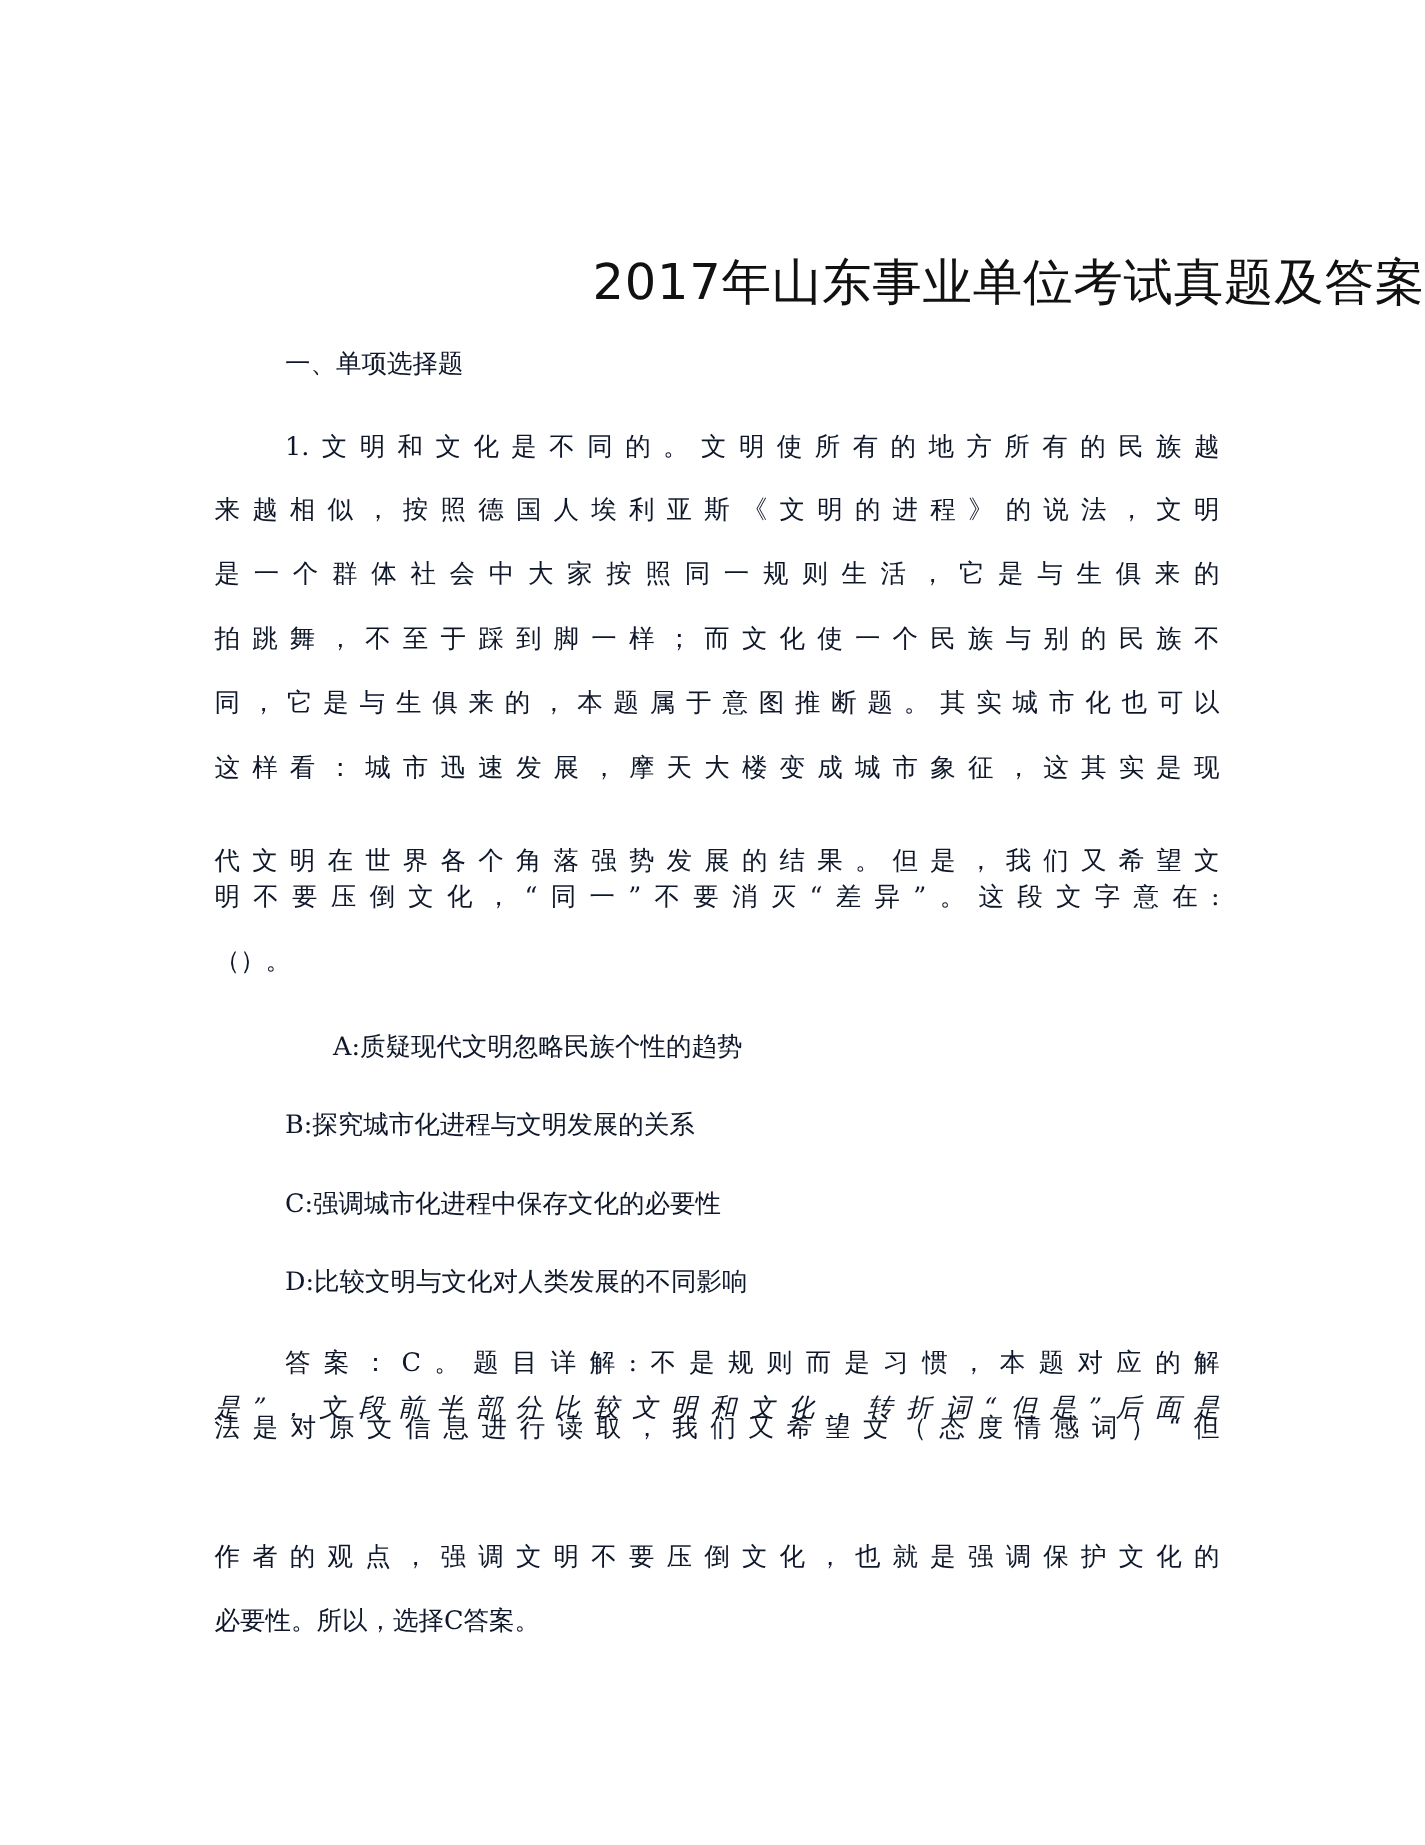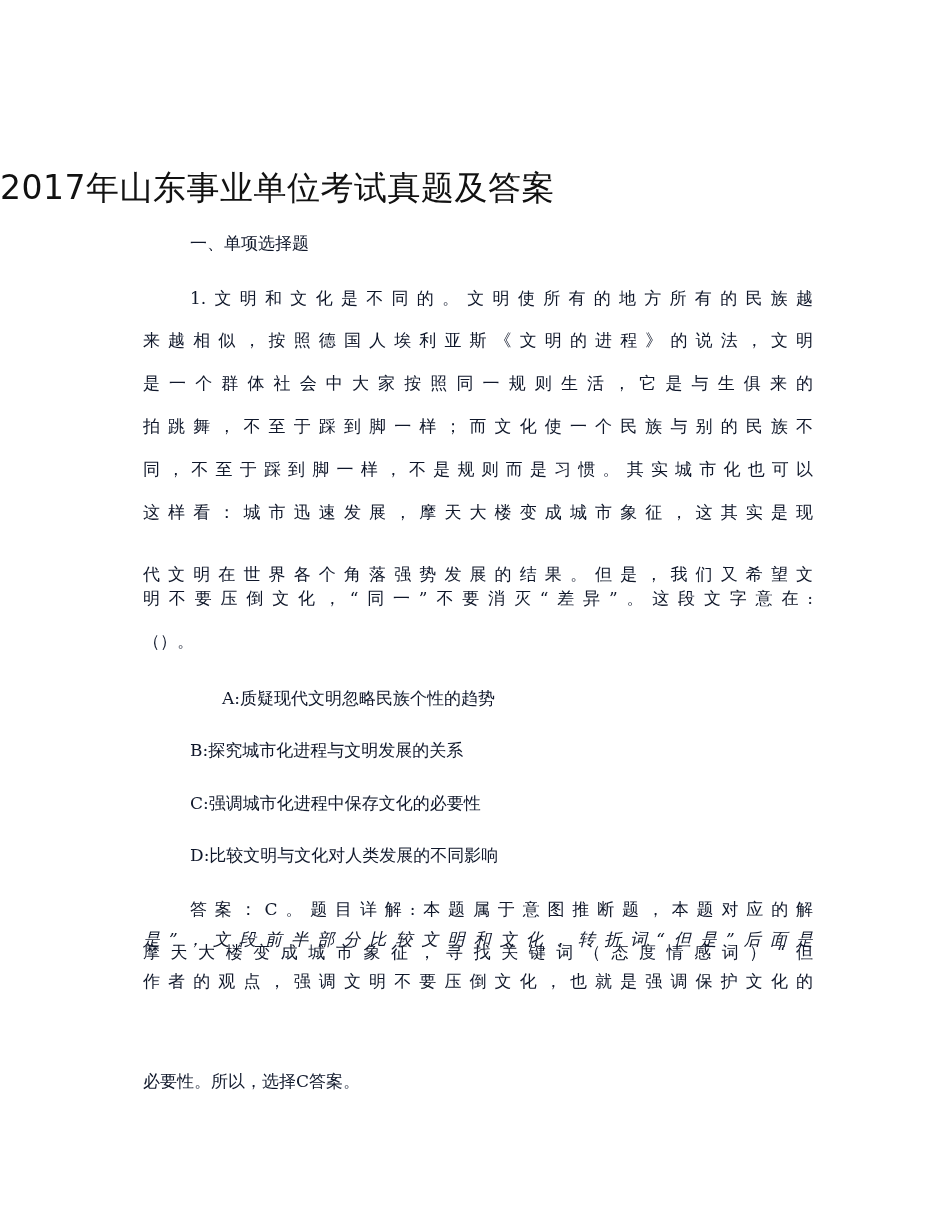"2017年山东事业单位考试真题及答案" .title { text-align: left -> right }
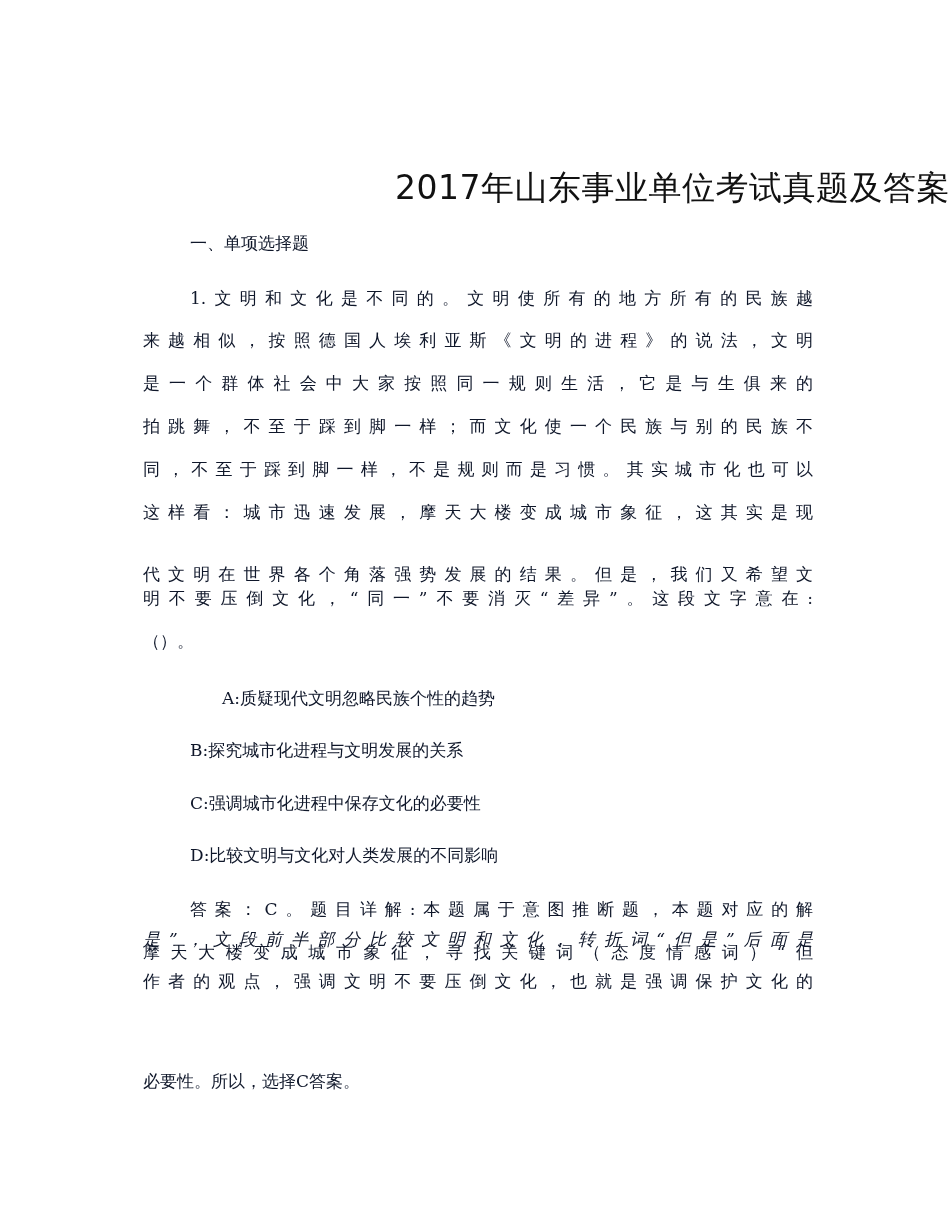"同，不至于踩到脚一样，不是规则而是习惯。其实城市化也可以" div.line { text: 不至于踩到脚一样，不是规则而是习惯 -> 它是与生俱来的，本题属于意图推断题 }
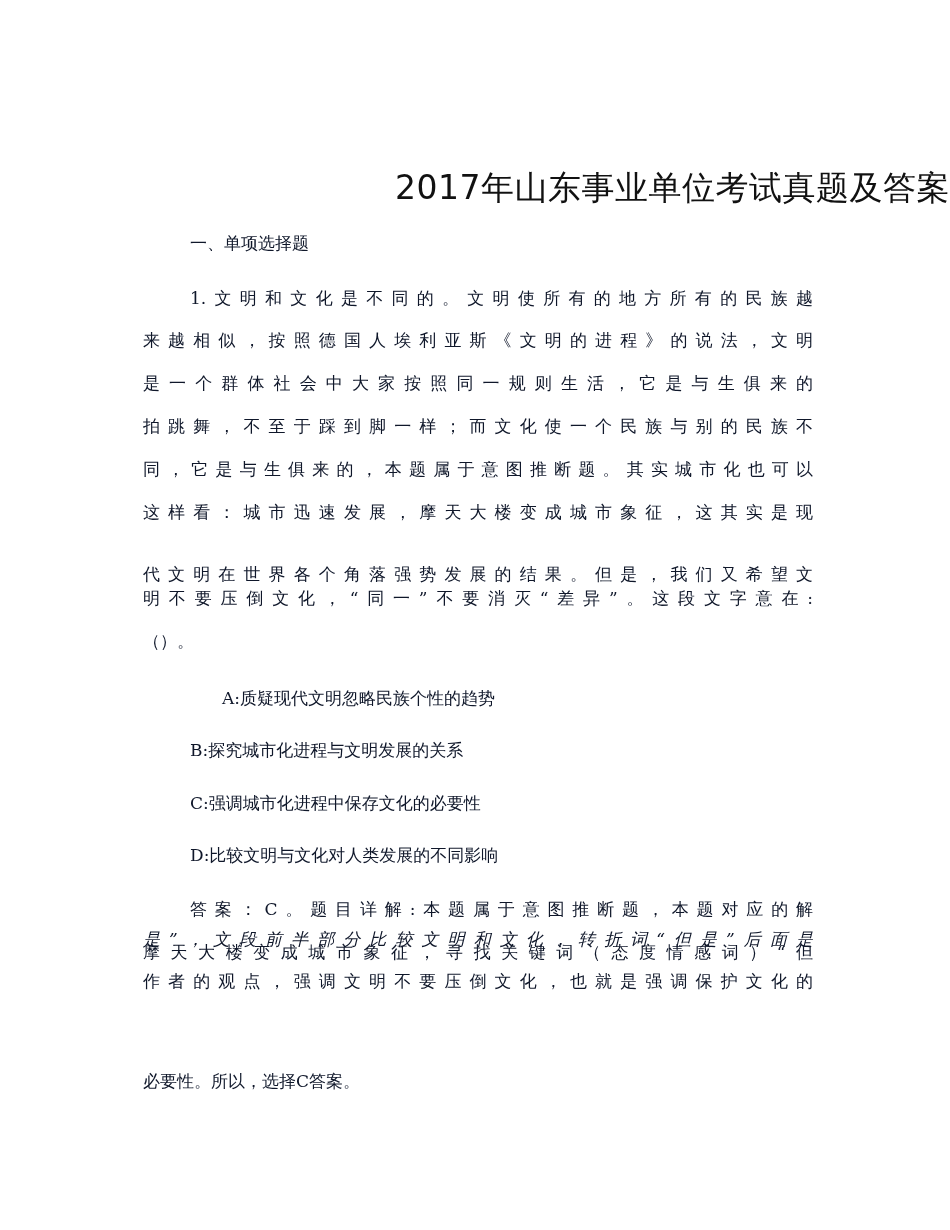"答案：C。题目详解:本题属于意图推断题，本题对应的解" div.line { text: :本题属于意图推断题 -> :不是规则而是习惯 }
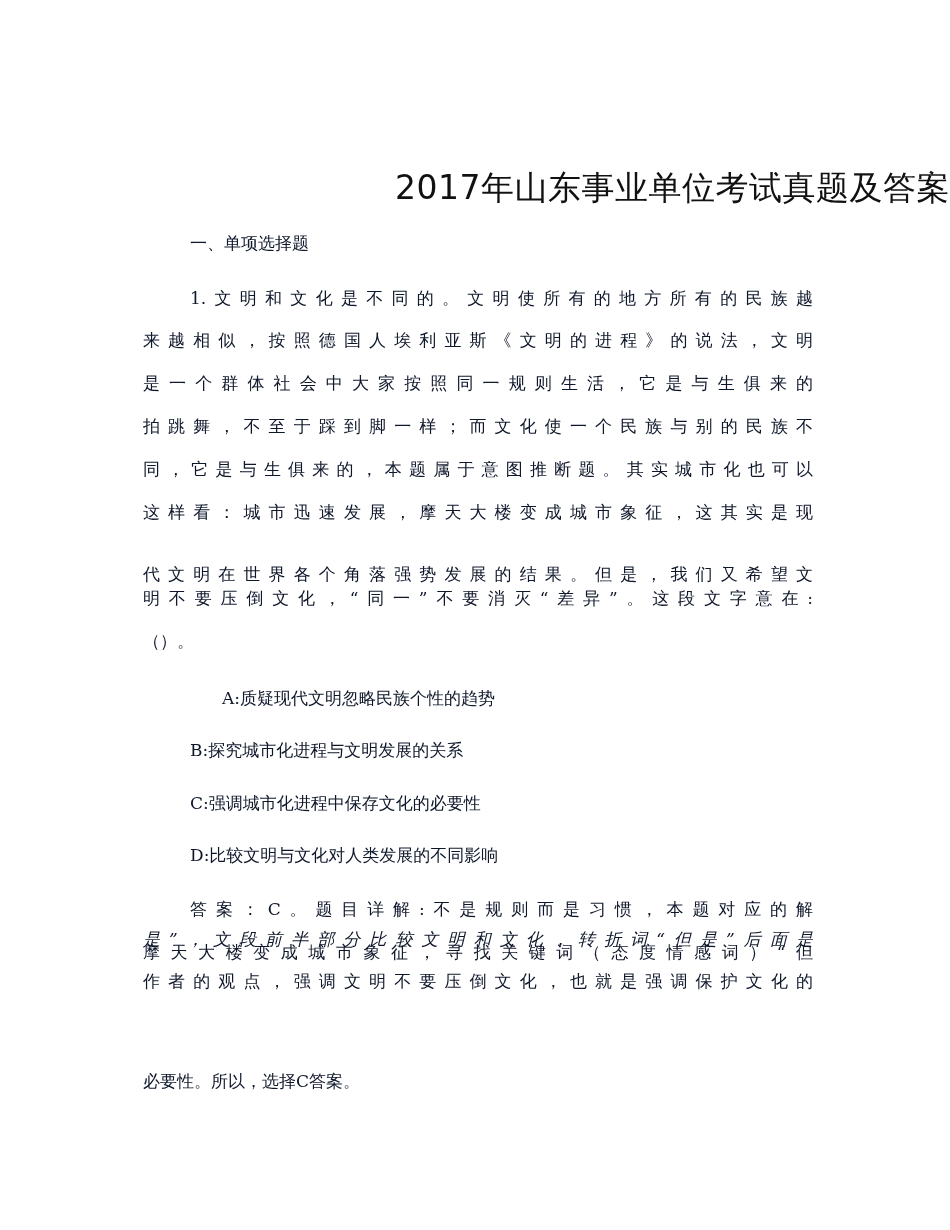"摩天大楼变成城市象征，寻找关键词（态度情感词）“但" div.line { text: 摩天大楼变成城市象征，寻找关键词 -> 法是对原文信息进行读取，我们又希望文 }
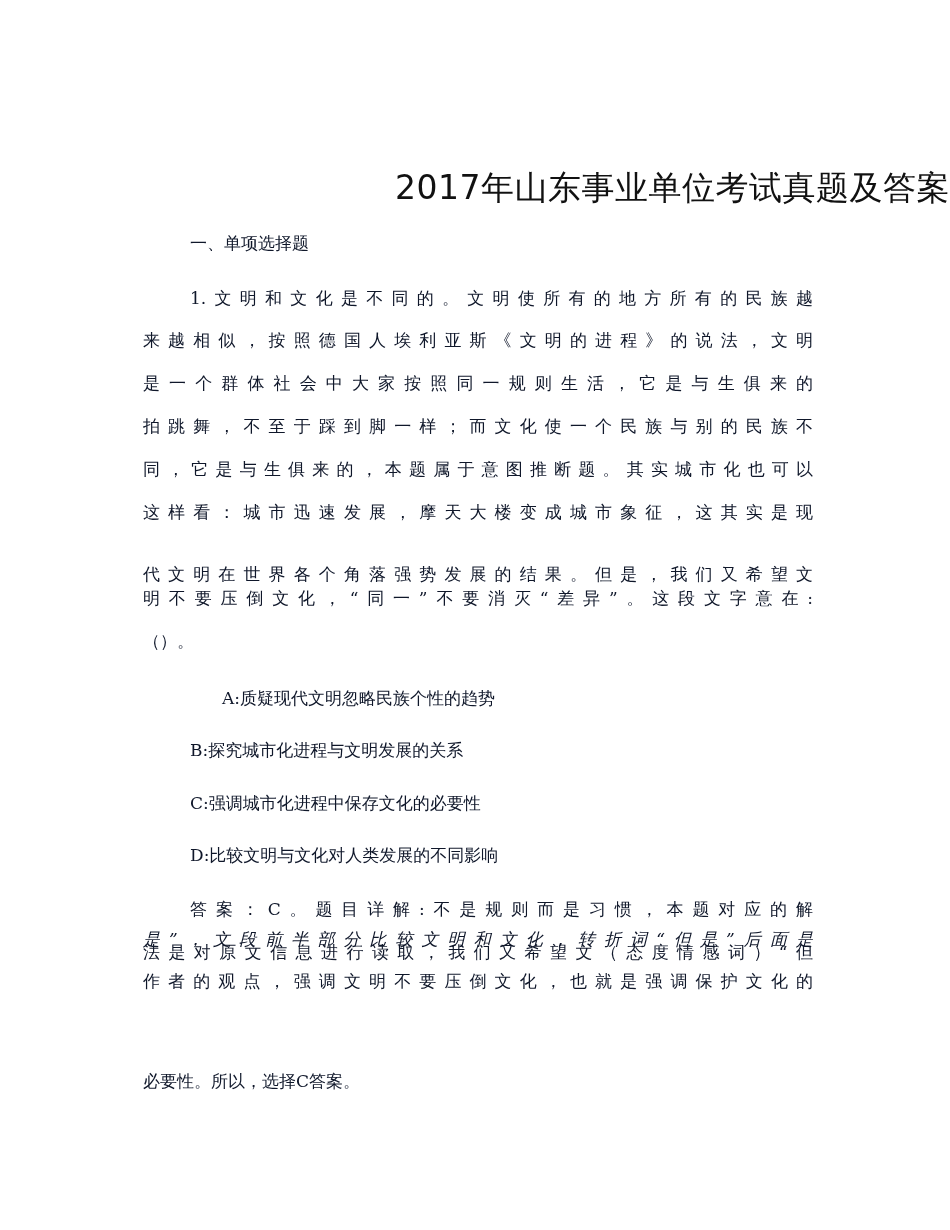"作者的观点，强调文明不要压倒文化，也就是强调保护文化的" div.line { font-family: Liberation Mono, monospace -> none; top: 968px -> 1023px }
